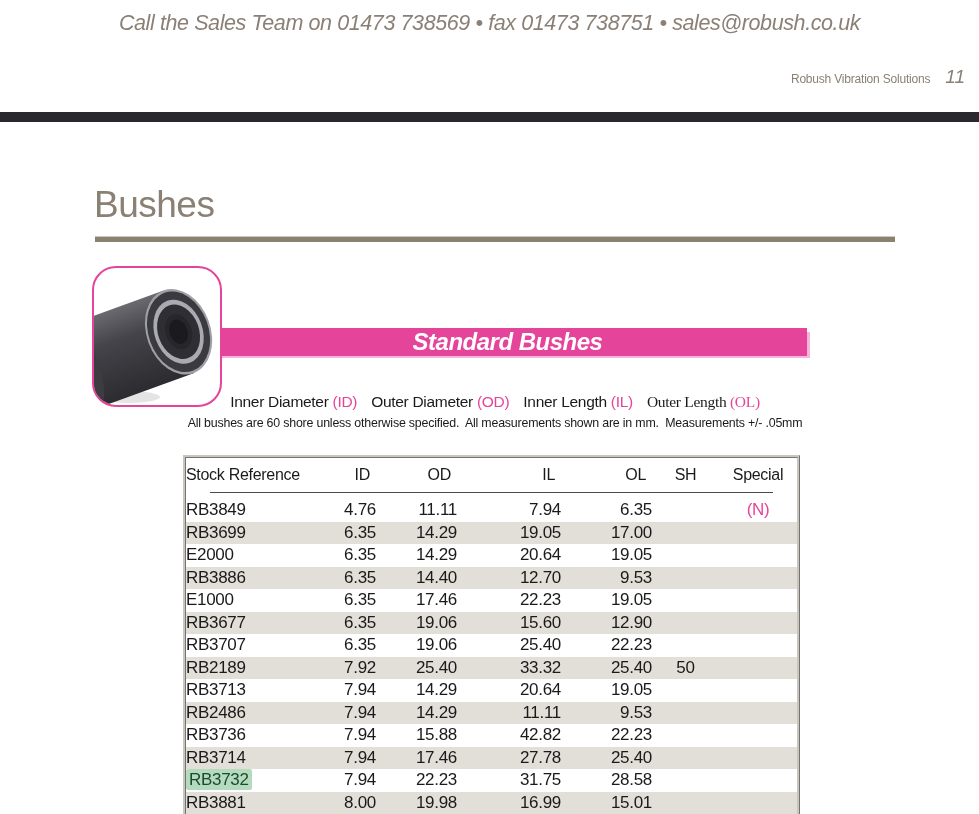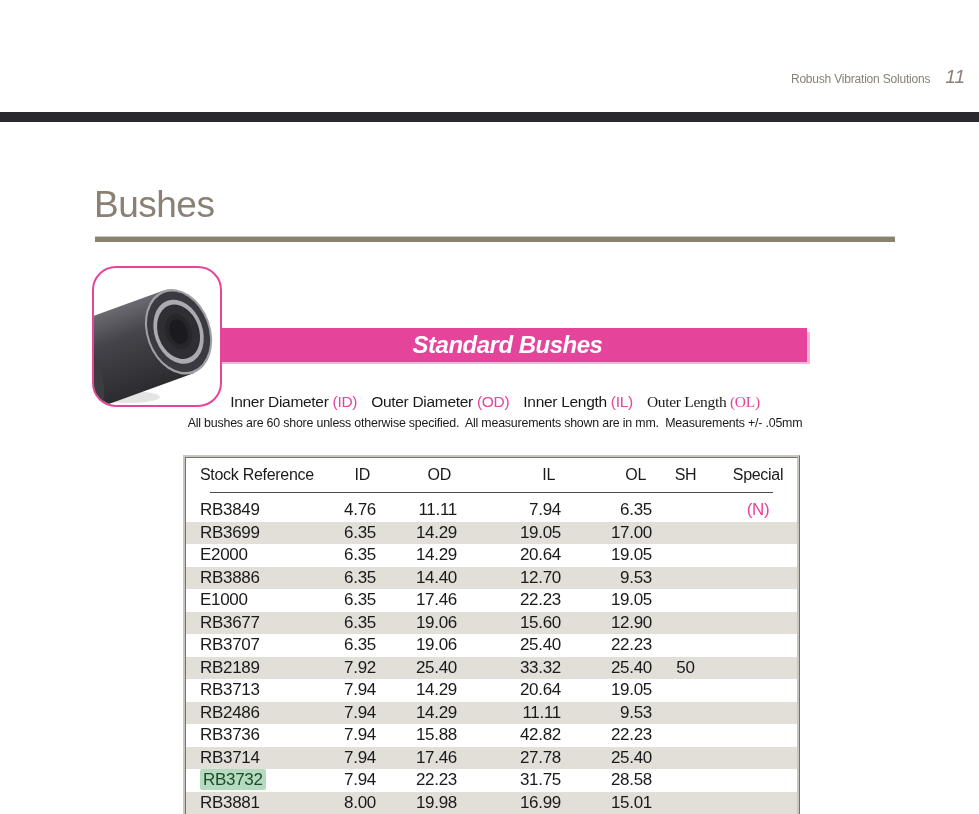"Call the Sales Team on" div.sales-line { html: none -> <div>Call the Sales Team on 01473 738569 • fax 01473 738751 • sales@robush.co.uk</div> }
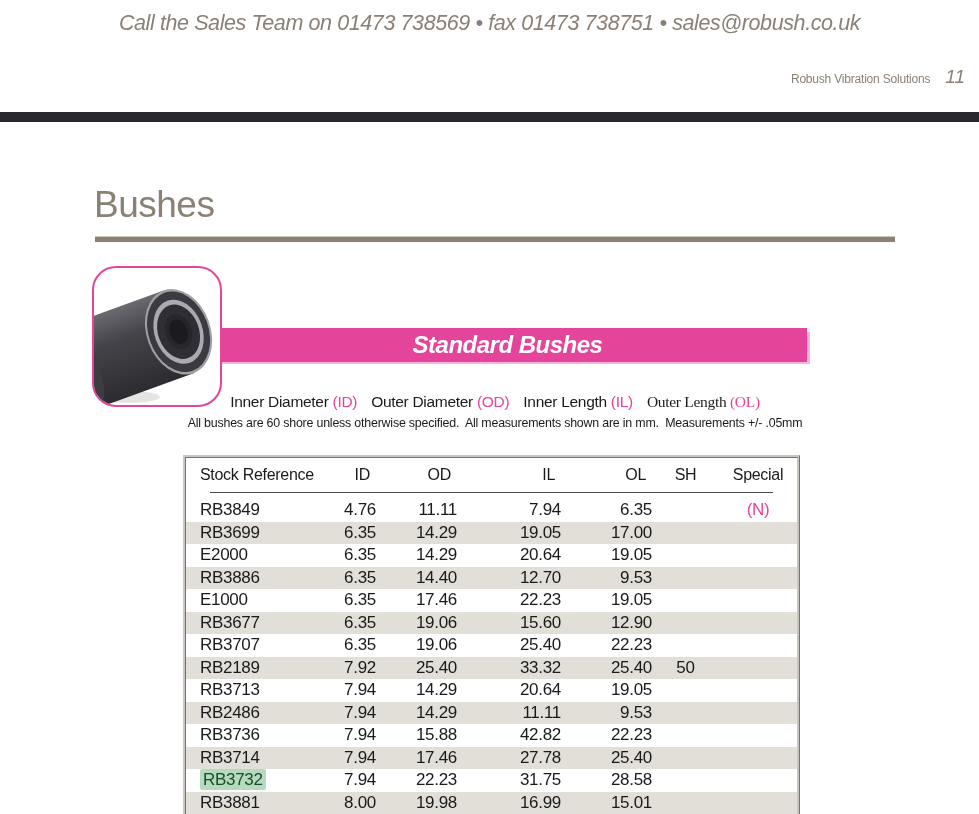"Standard Bushes" .banner { height: 34px -> 28px }
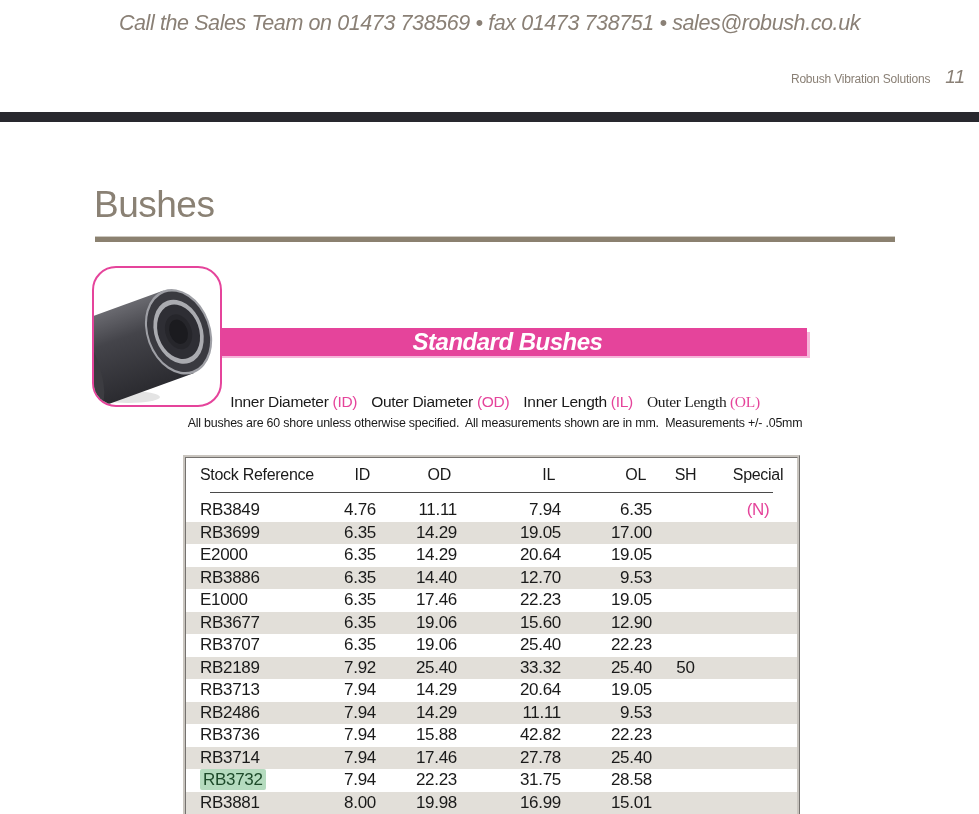"Stock Reference" .cell.ref { padding-left: 14px -> none }
